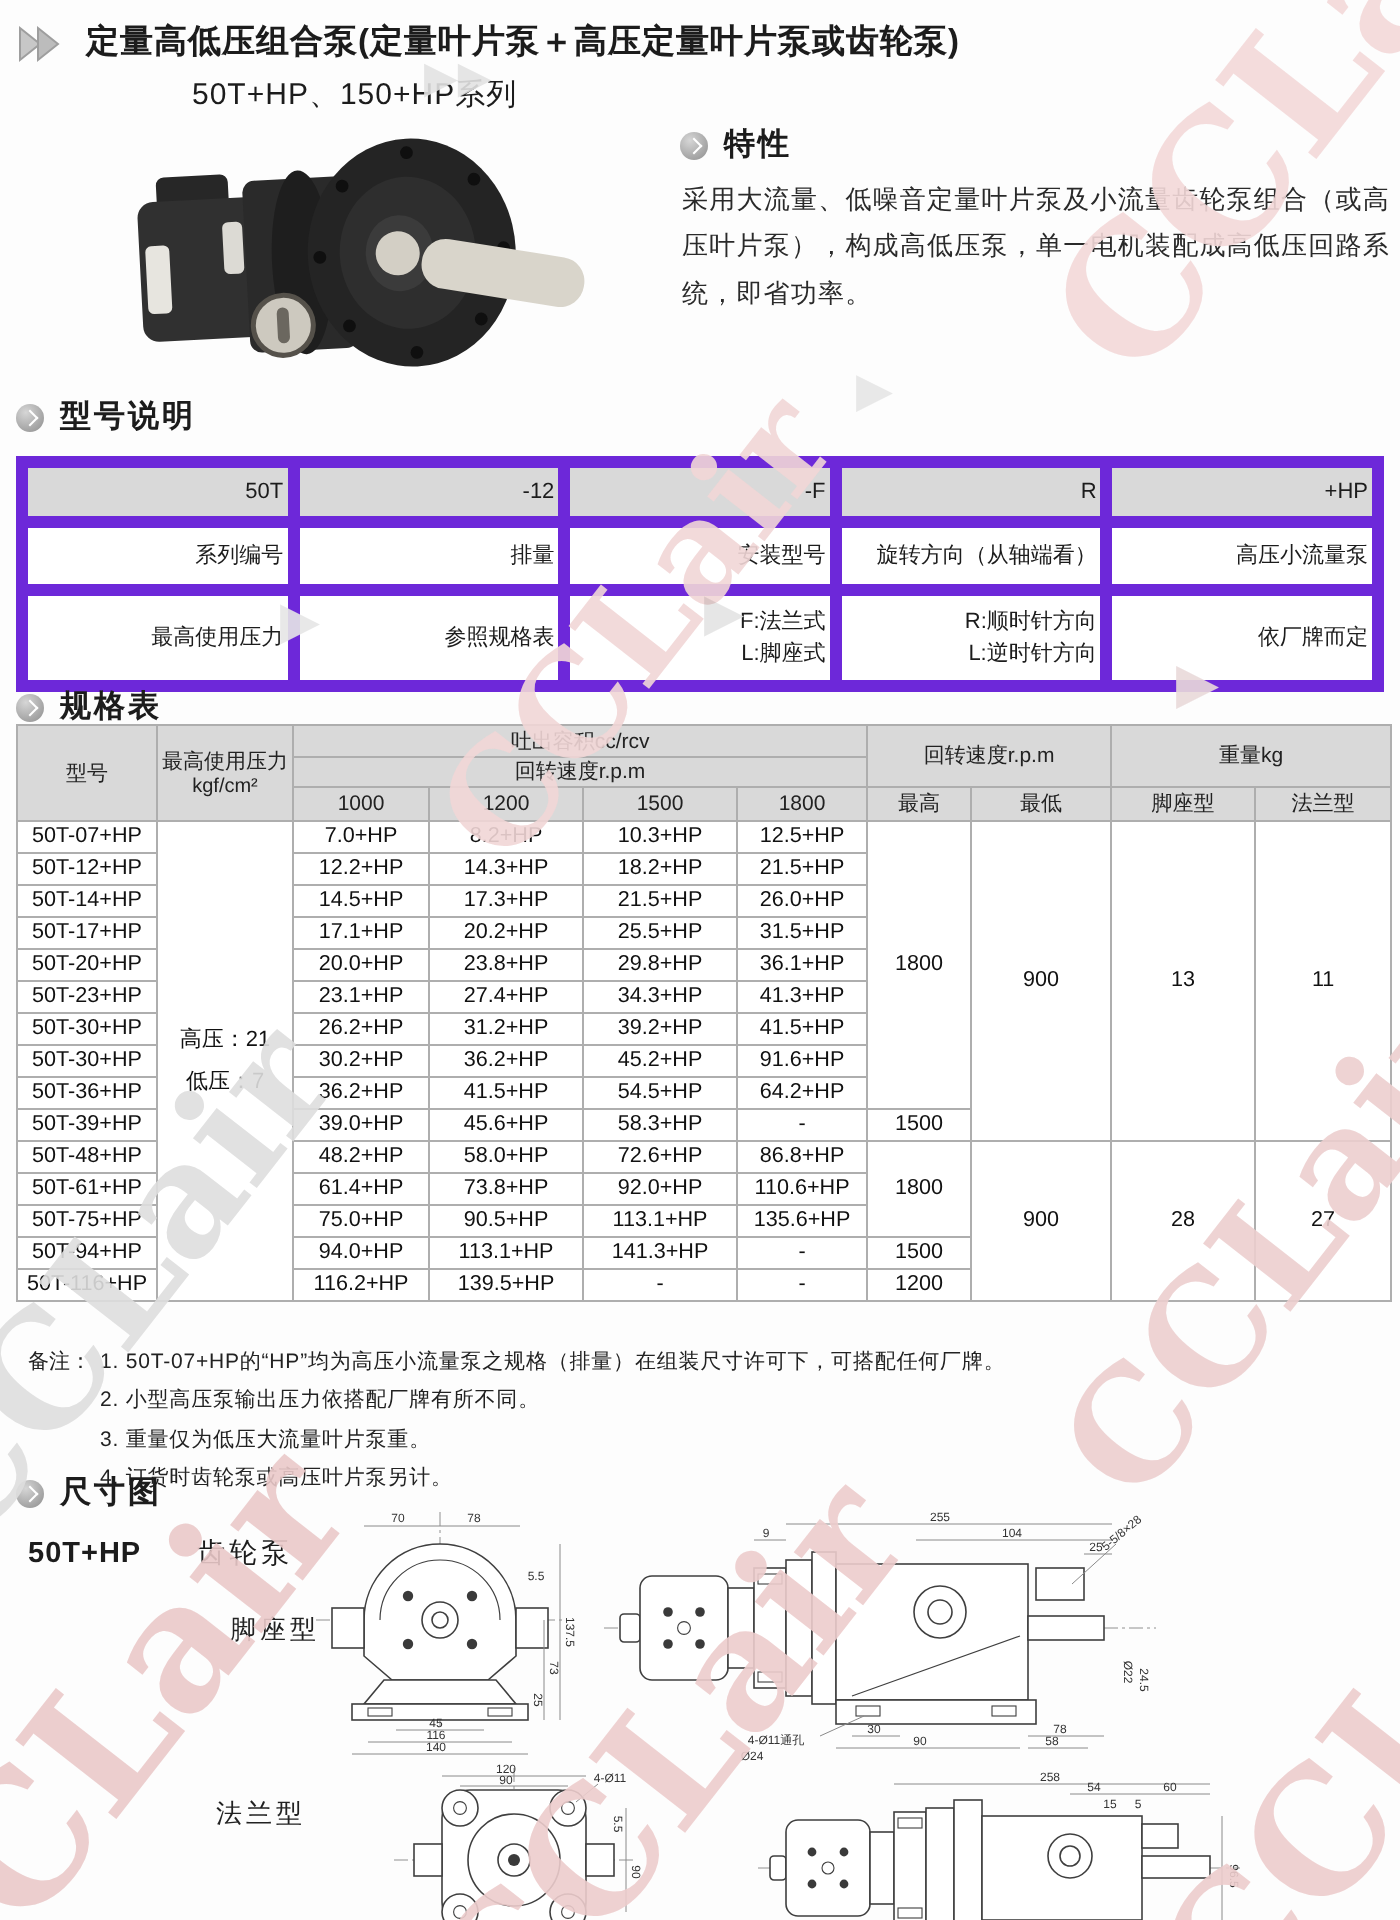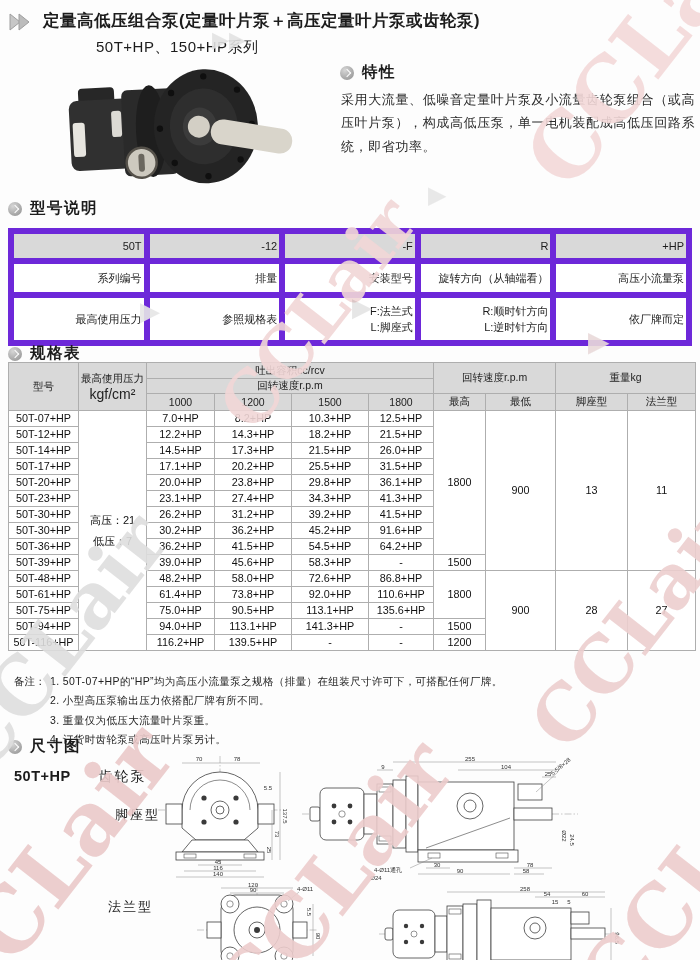"kgf/cm²" .unit { font-size: 14px -> 10px }
